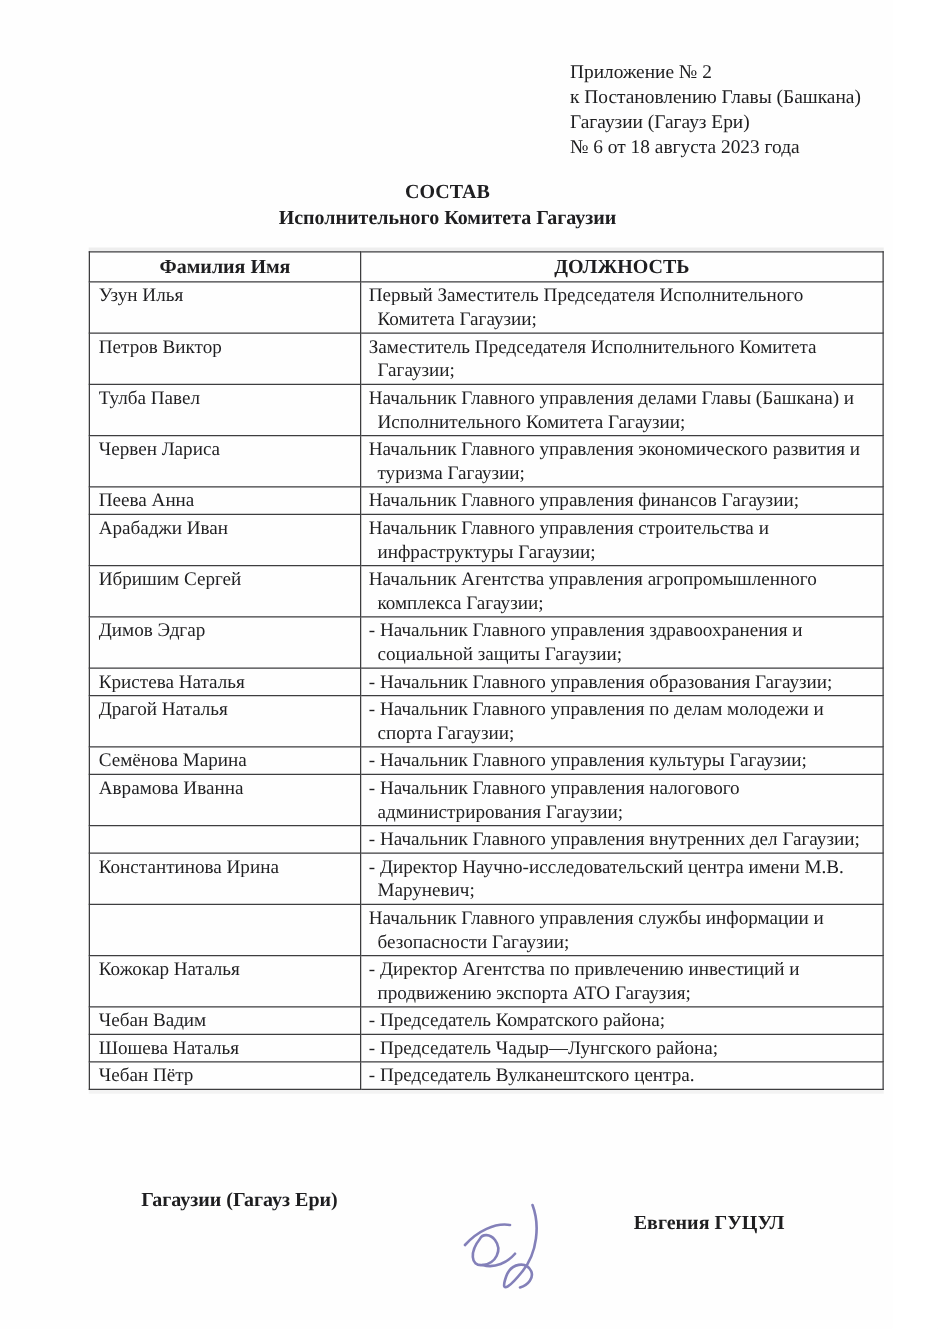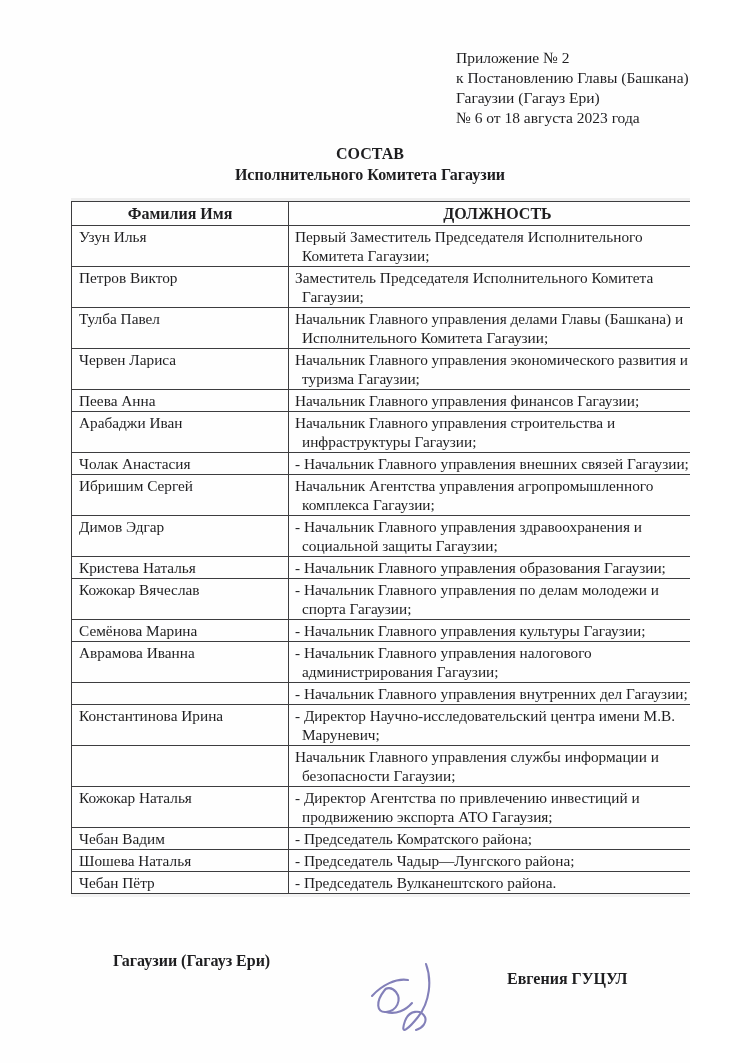"Приложение № 2" .page { padding-left: none -> 24px }
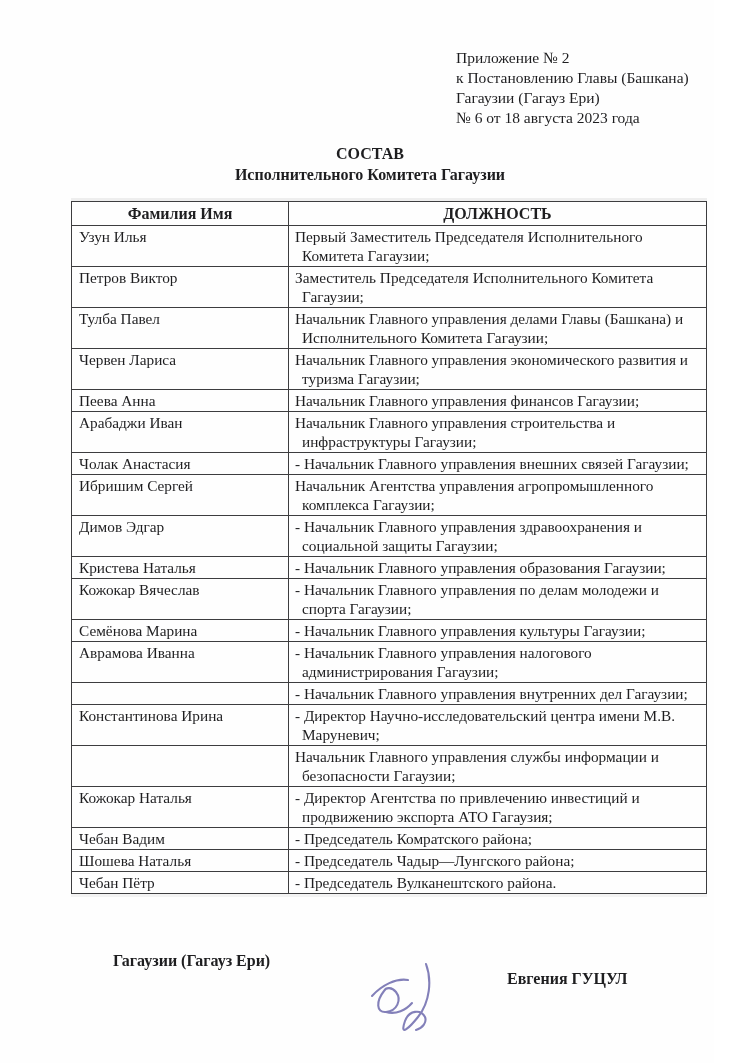"СОСТАВ" .doc-title { margin-left: 12px -> none }
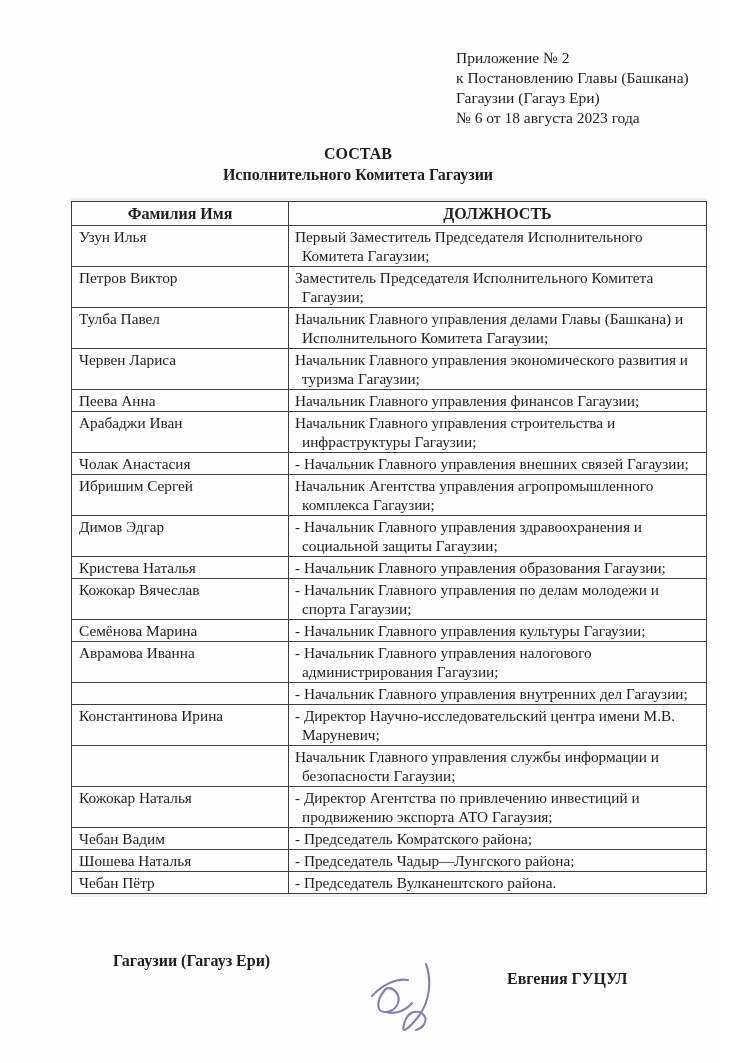"Чолак Анастасия" tr { html: <tr> <td>Чолак Анастасия</td> <td>- Начальник Главного управления внешних связей Гагаузии;</td> </tr> -> none }
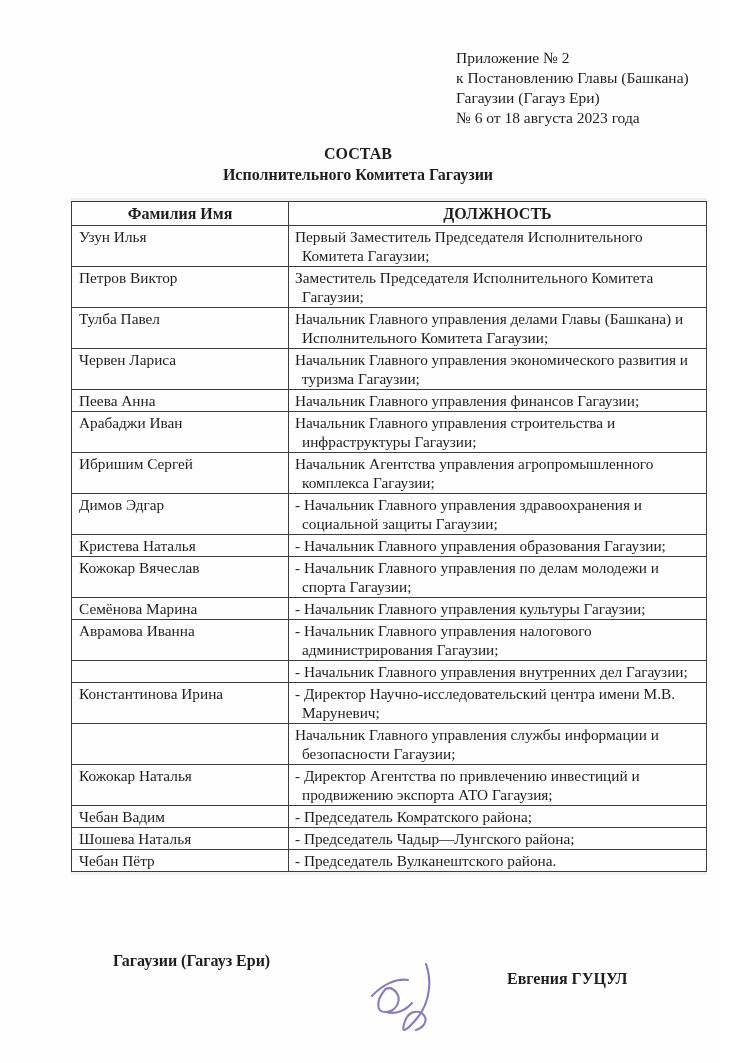"Кожокар Вячеслав" td.c-name { text: Кожокар Вячеслав -> Драгой Наталья }
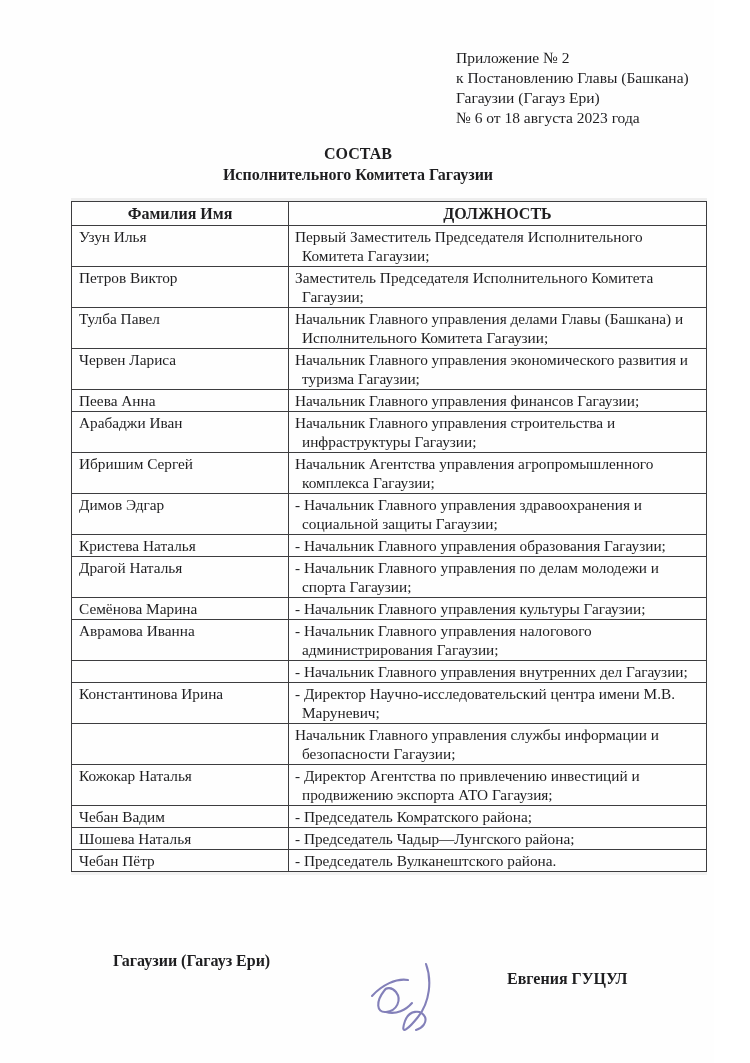"- Председатель Вулканештского района." td.c-pos { text: района -> центра }
